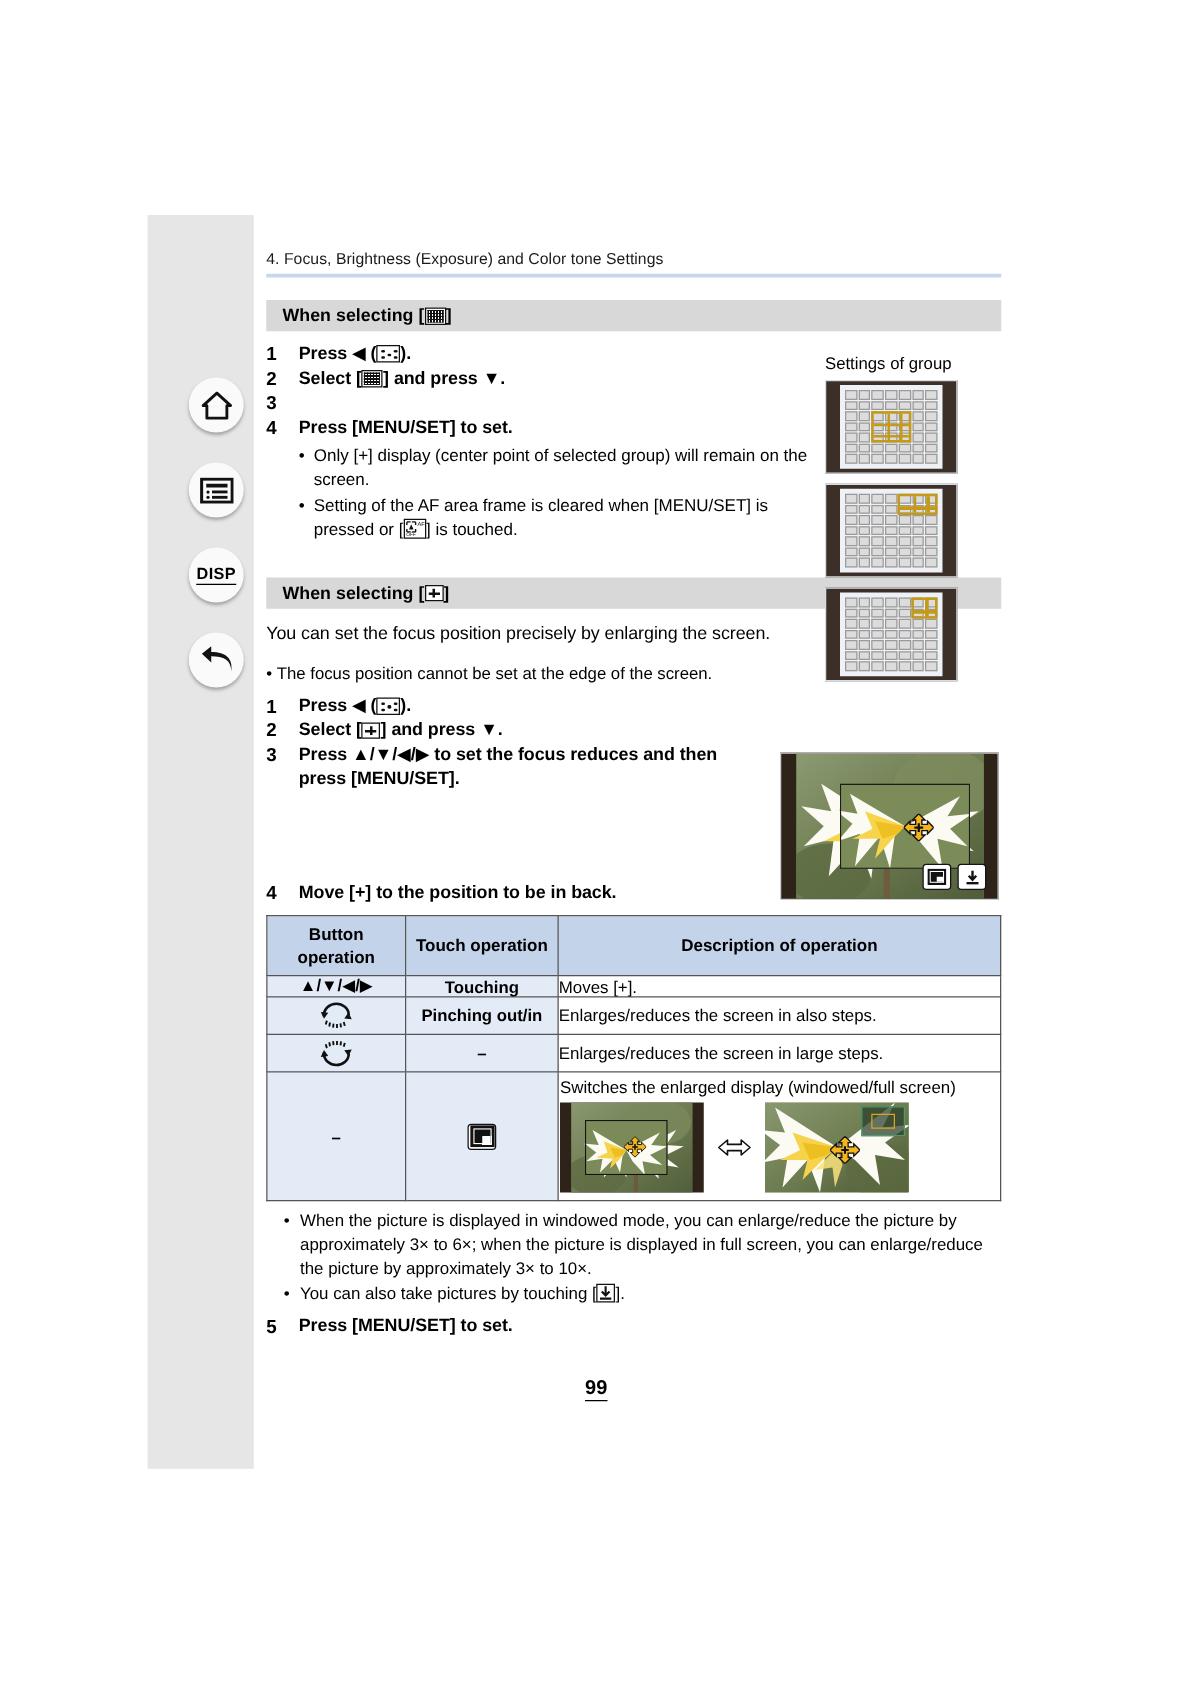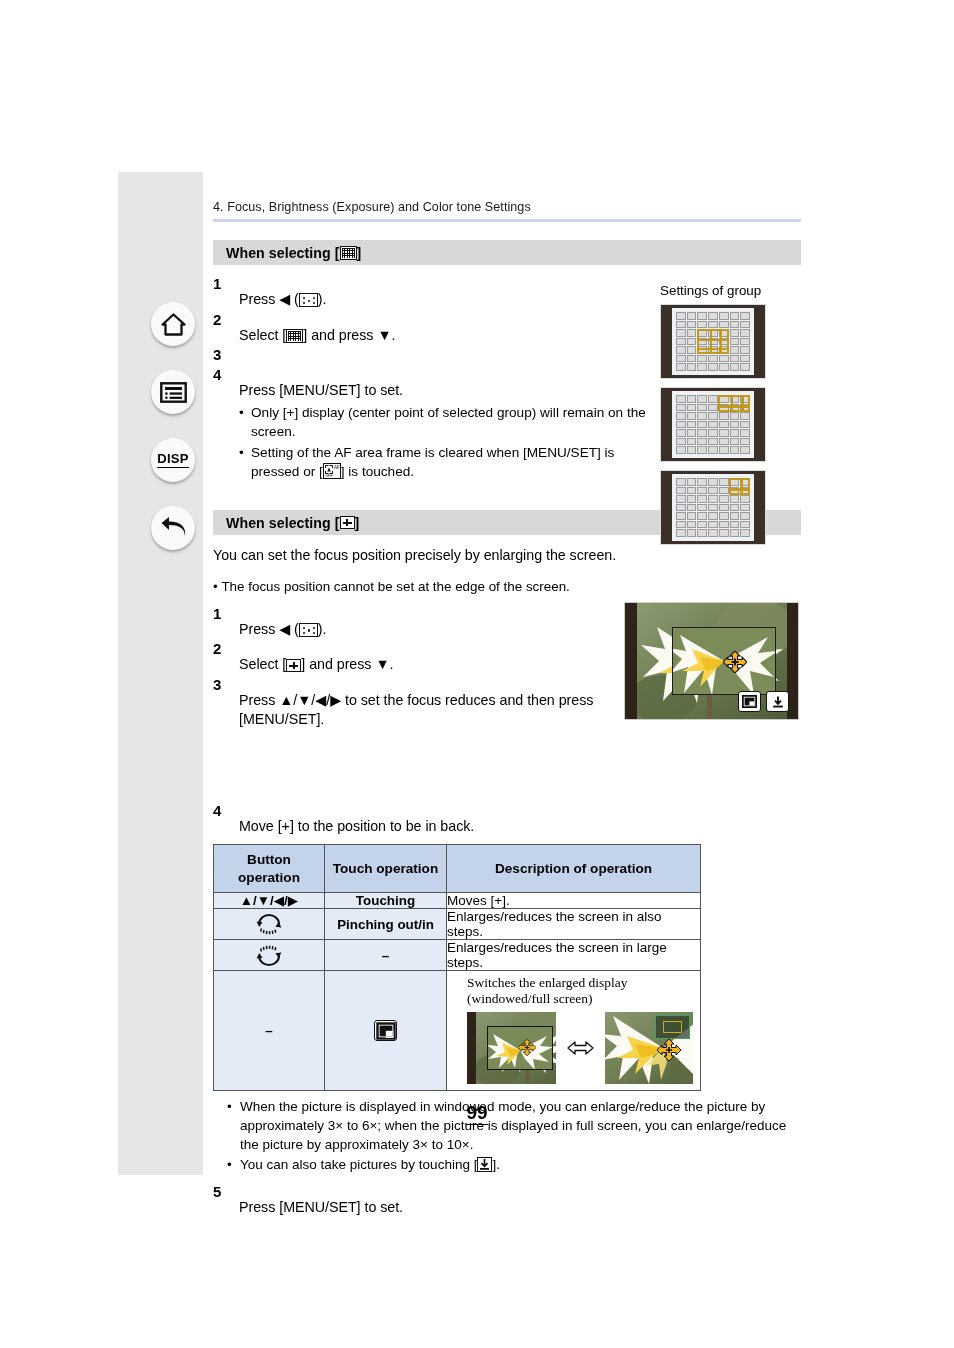"Press ◀ ( )." .step .txt { font-weight: normal -> bold; margin-top: 16px -> none }
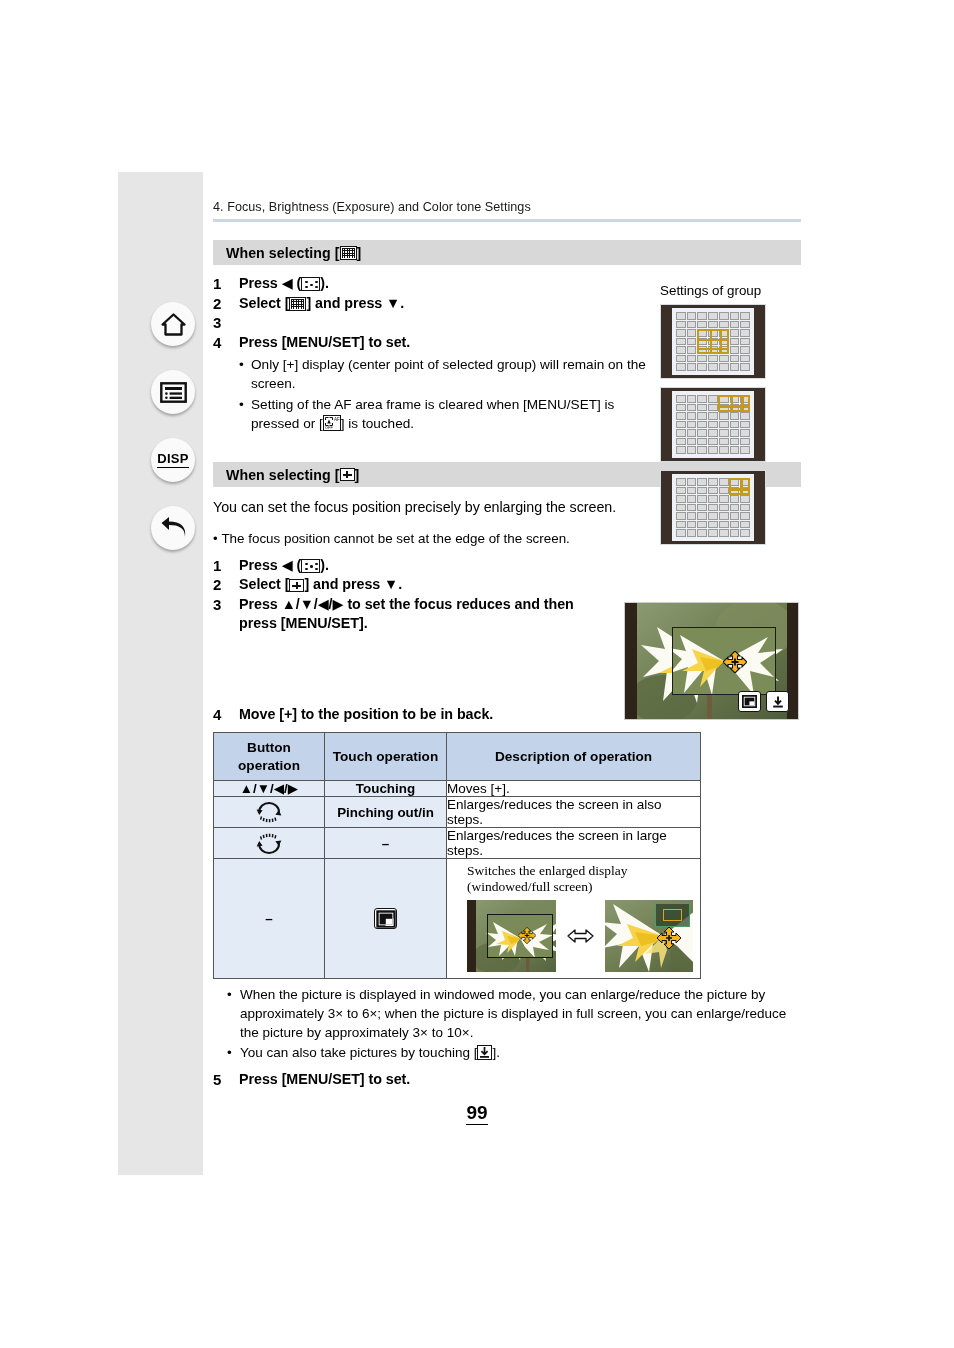"Button operation" table.ops { width: 488px -> 588px }
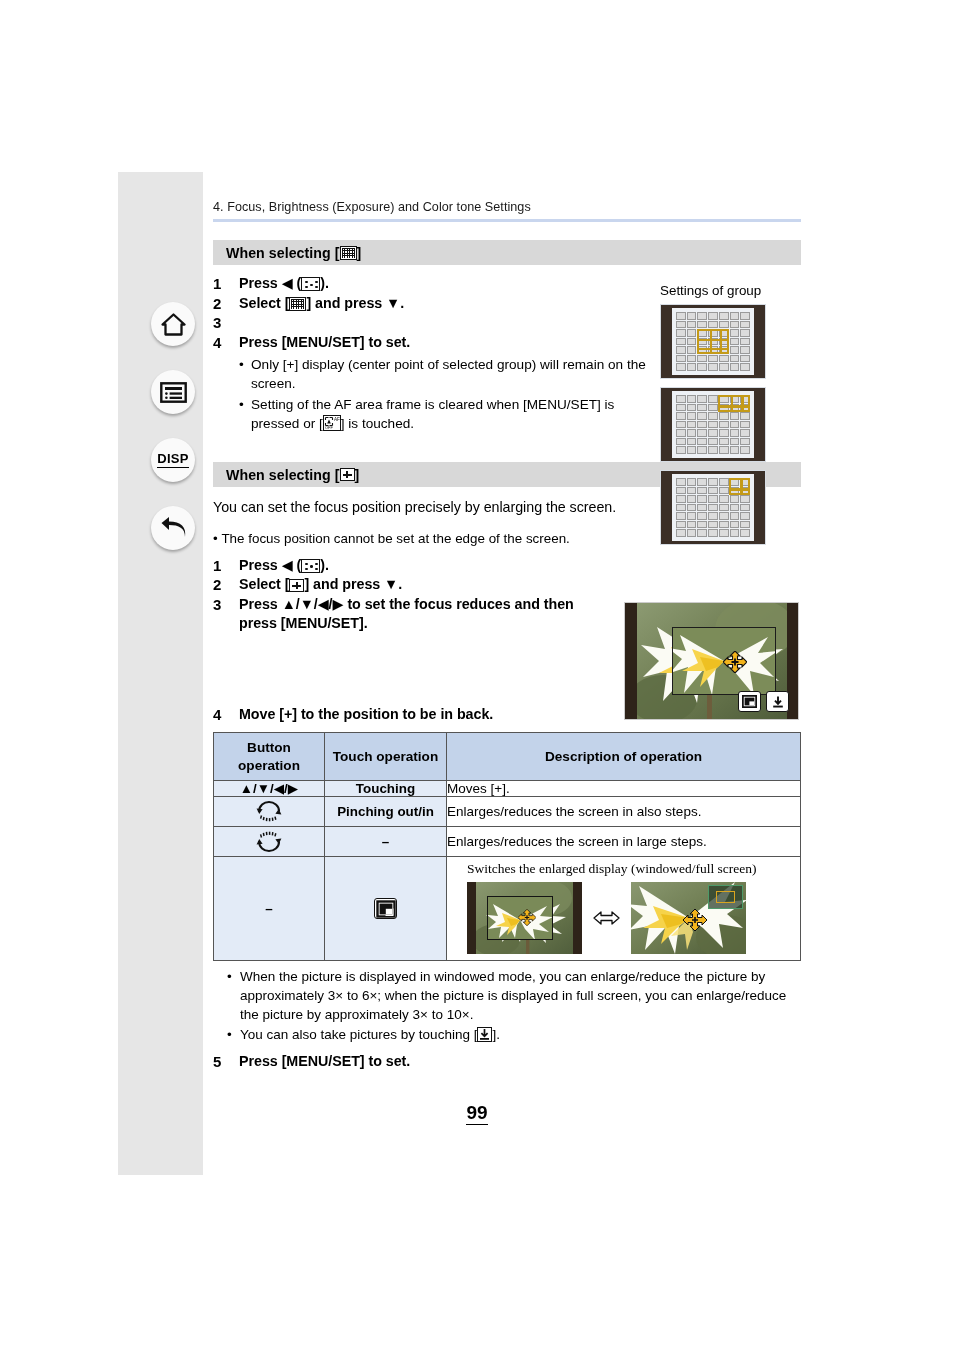"Switches the enlarged display" .swrow td.c3 { font-family: Liberation Serif, serif -> none; padding: 4px 7px 6px 20px -> 4px 7px 6px 1px }
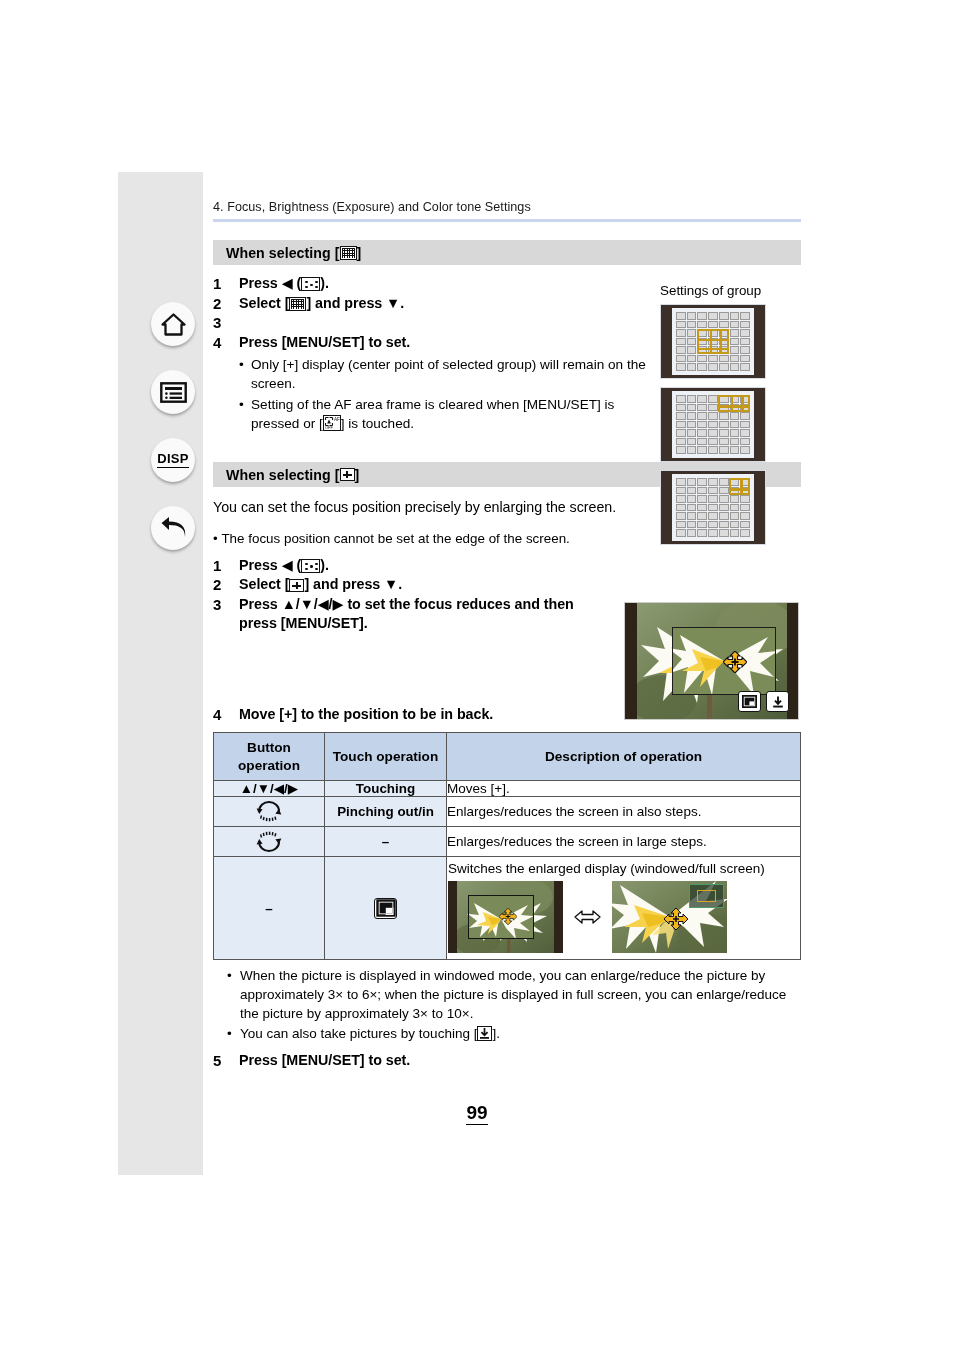"99" #pagenum span { font-size: 19px -> 16px }
